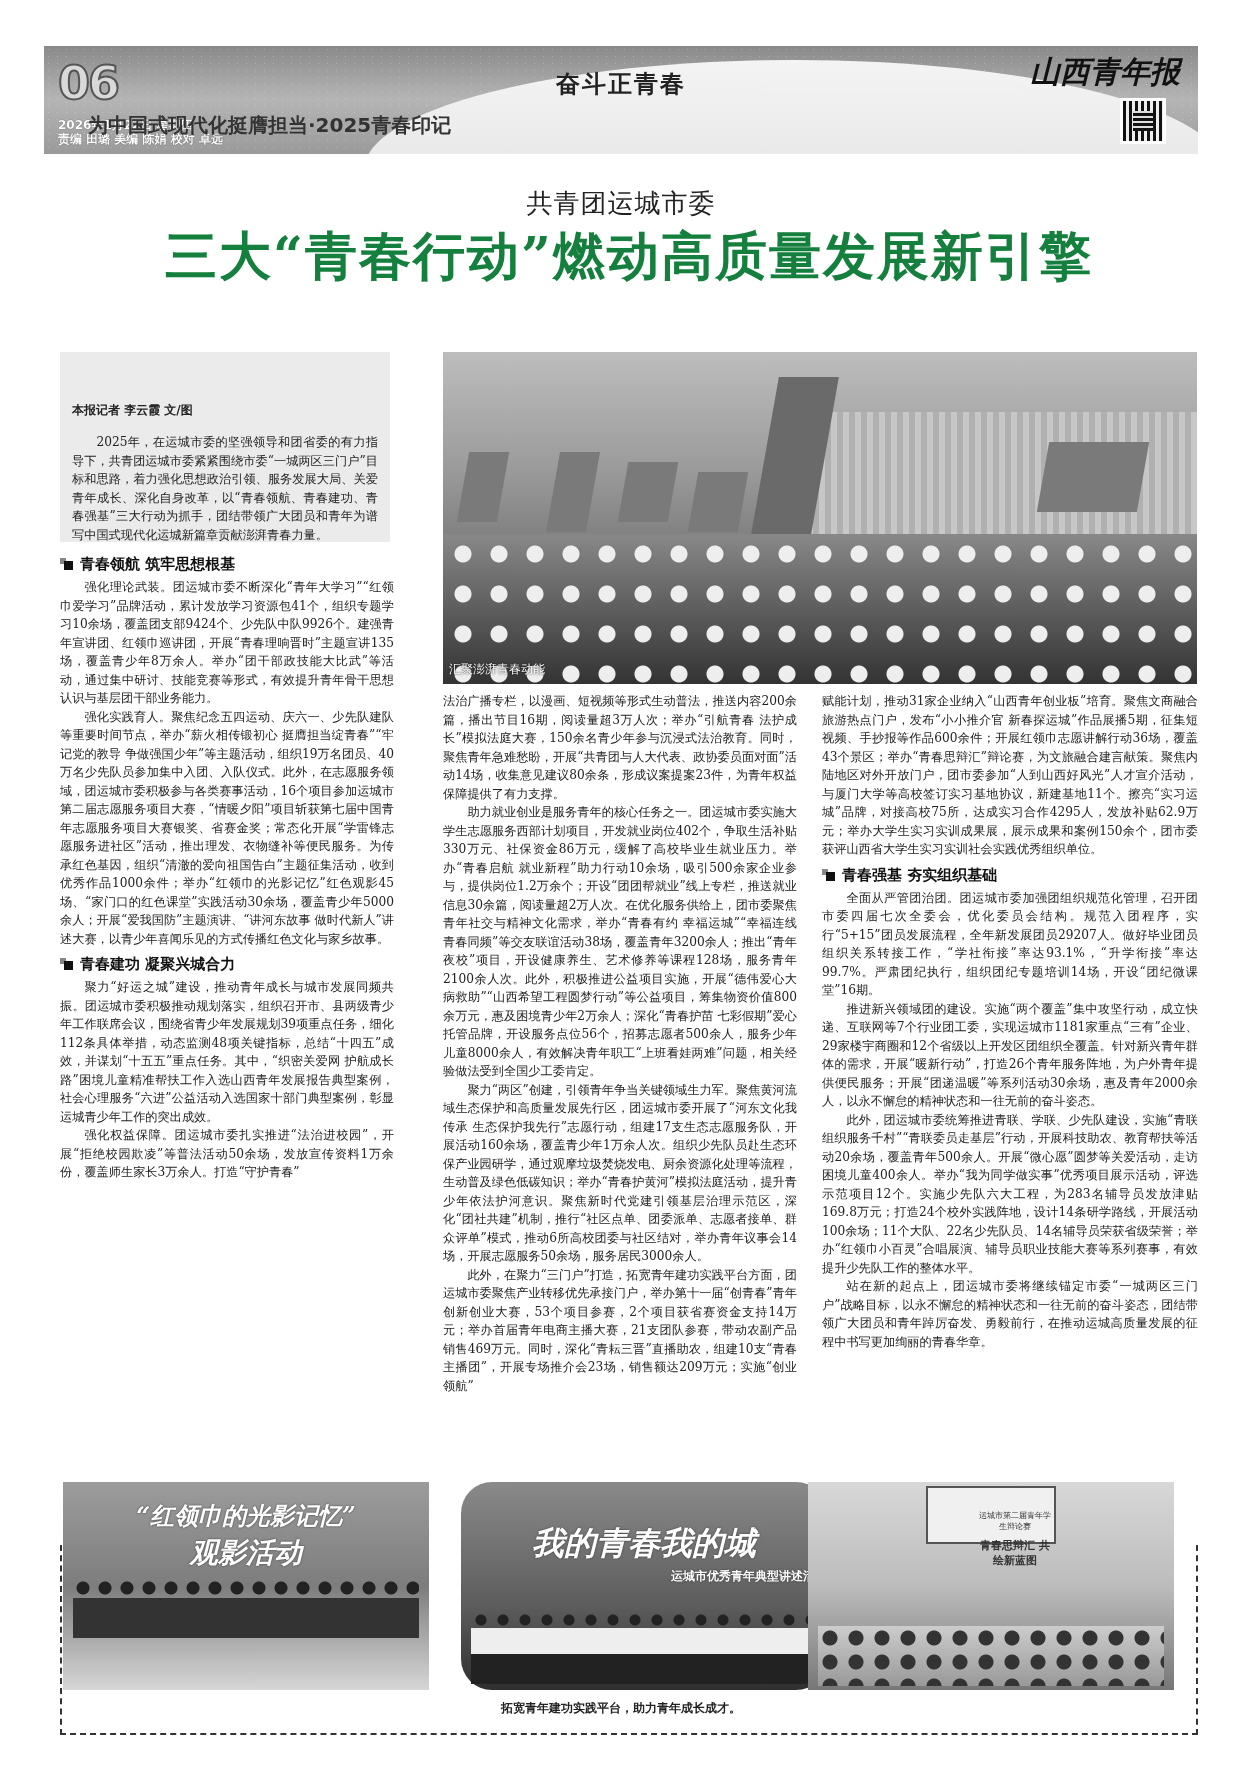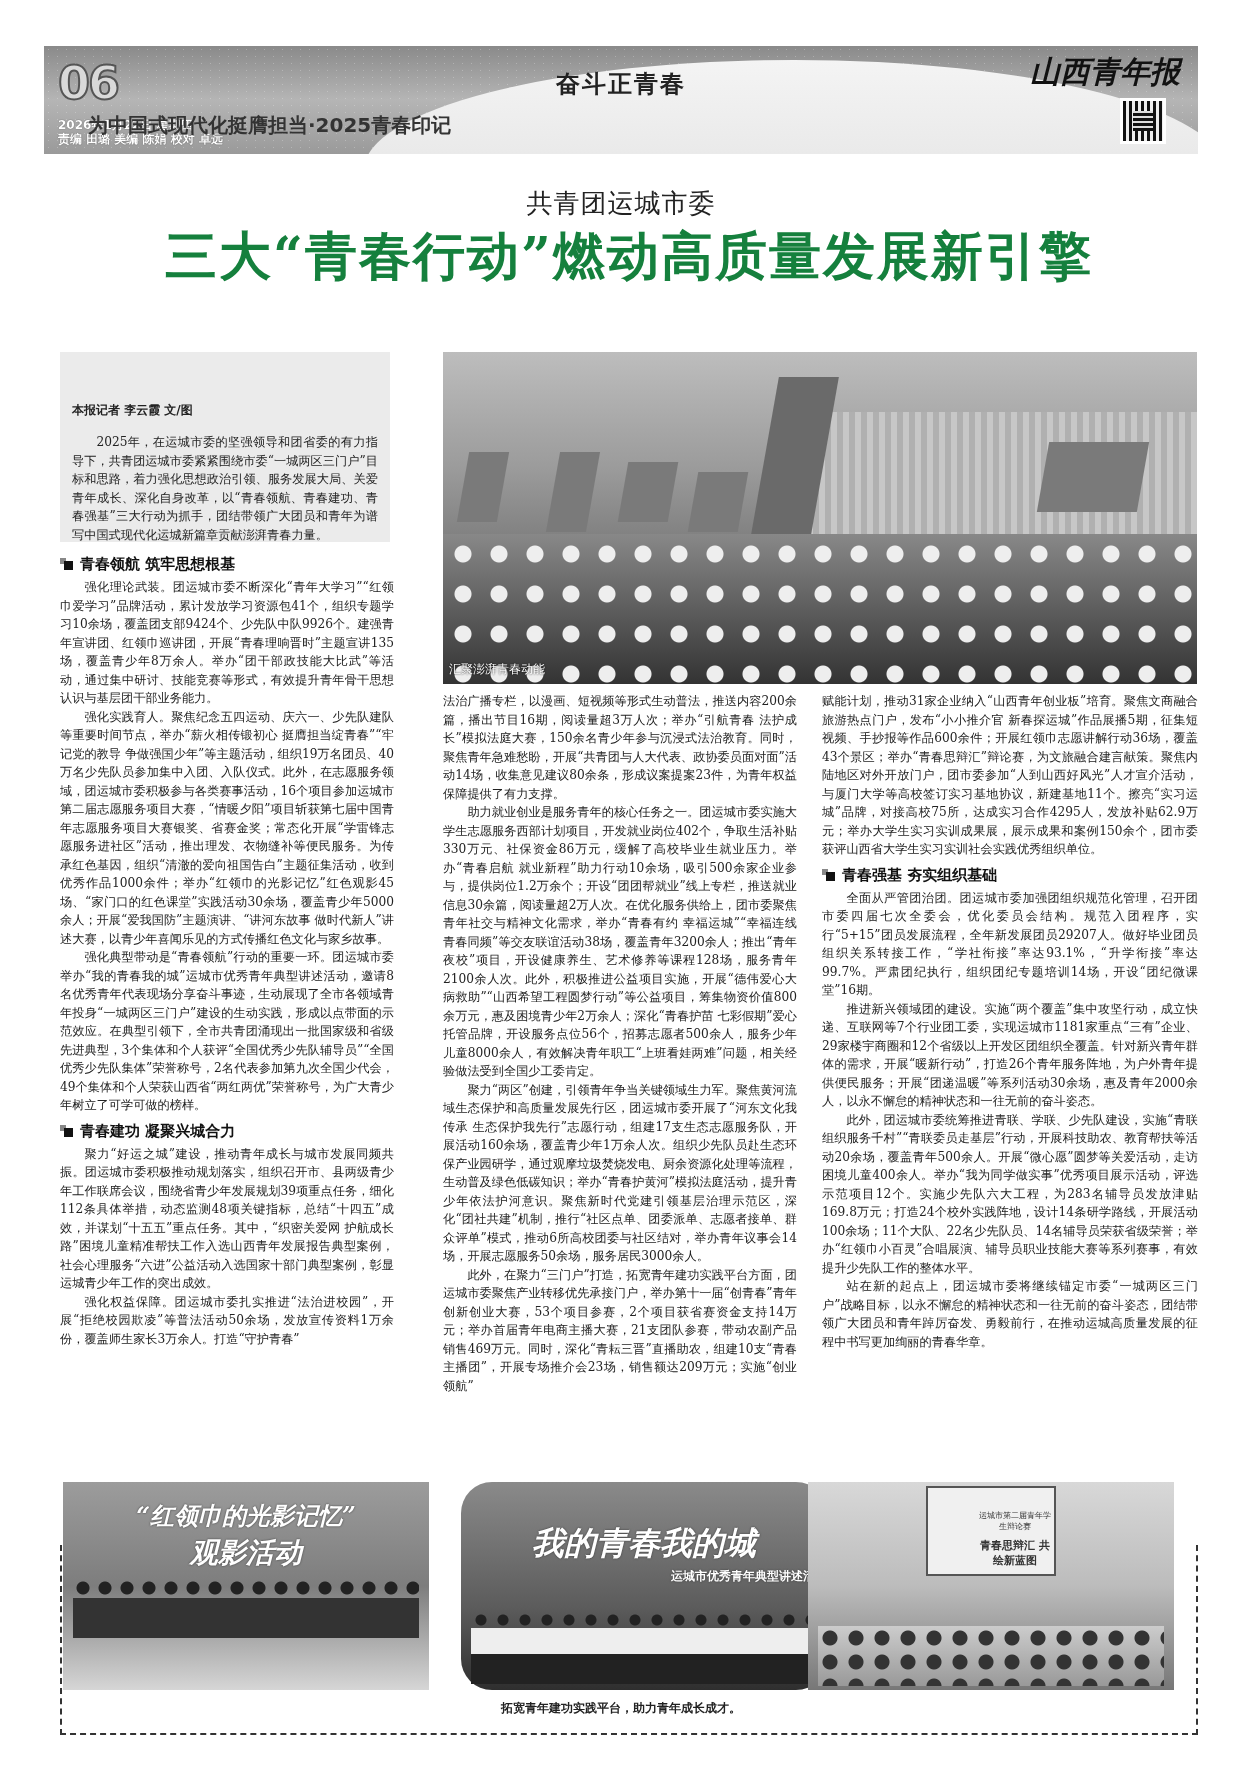"强化典型带动是“青春领航”行动的重要一环。团运城市委举办“我的青春我的城”运城市" p { html: <p>强化典型带动是“青春领航”行动的重要一环。团运城市委举办“我的青春我的城”运城市优秀青年典型讲述活动，邀请8名优秀青年代表现场分享奋斗事迹，生动展现了全市各领域青年投身“一城两区三门户”建设的生动实践，形成以点带面的示范效应。在典型引领下，全市共青团涌现出一批国家级和省级先进典型，3个集体和个人获评“全国优秀少先队辅导员”“全国优秀少先队集体”荣誉称号，2名代表参加第九次全国少代会，49个集体和个人荣获山西省“两红两优”荣誉称号，为广大青少年树立了可学可做的榜样。</p> -> none }
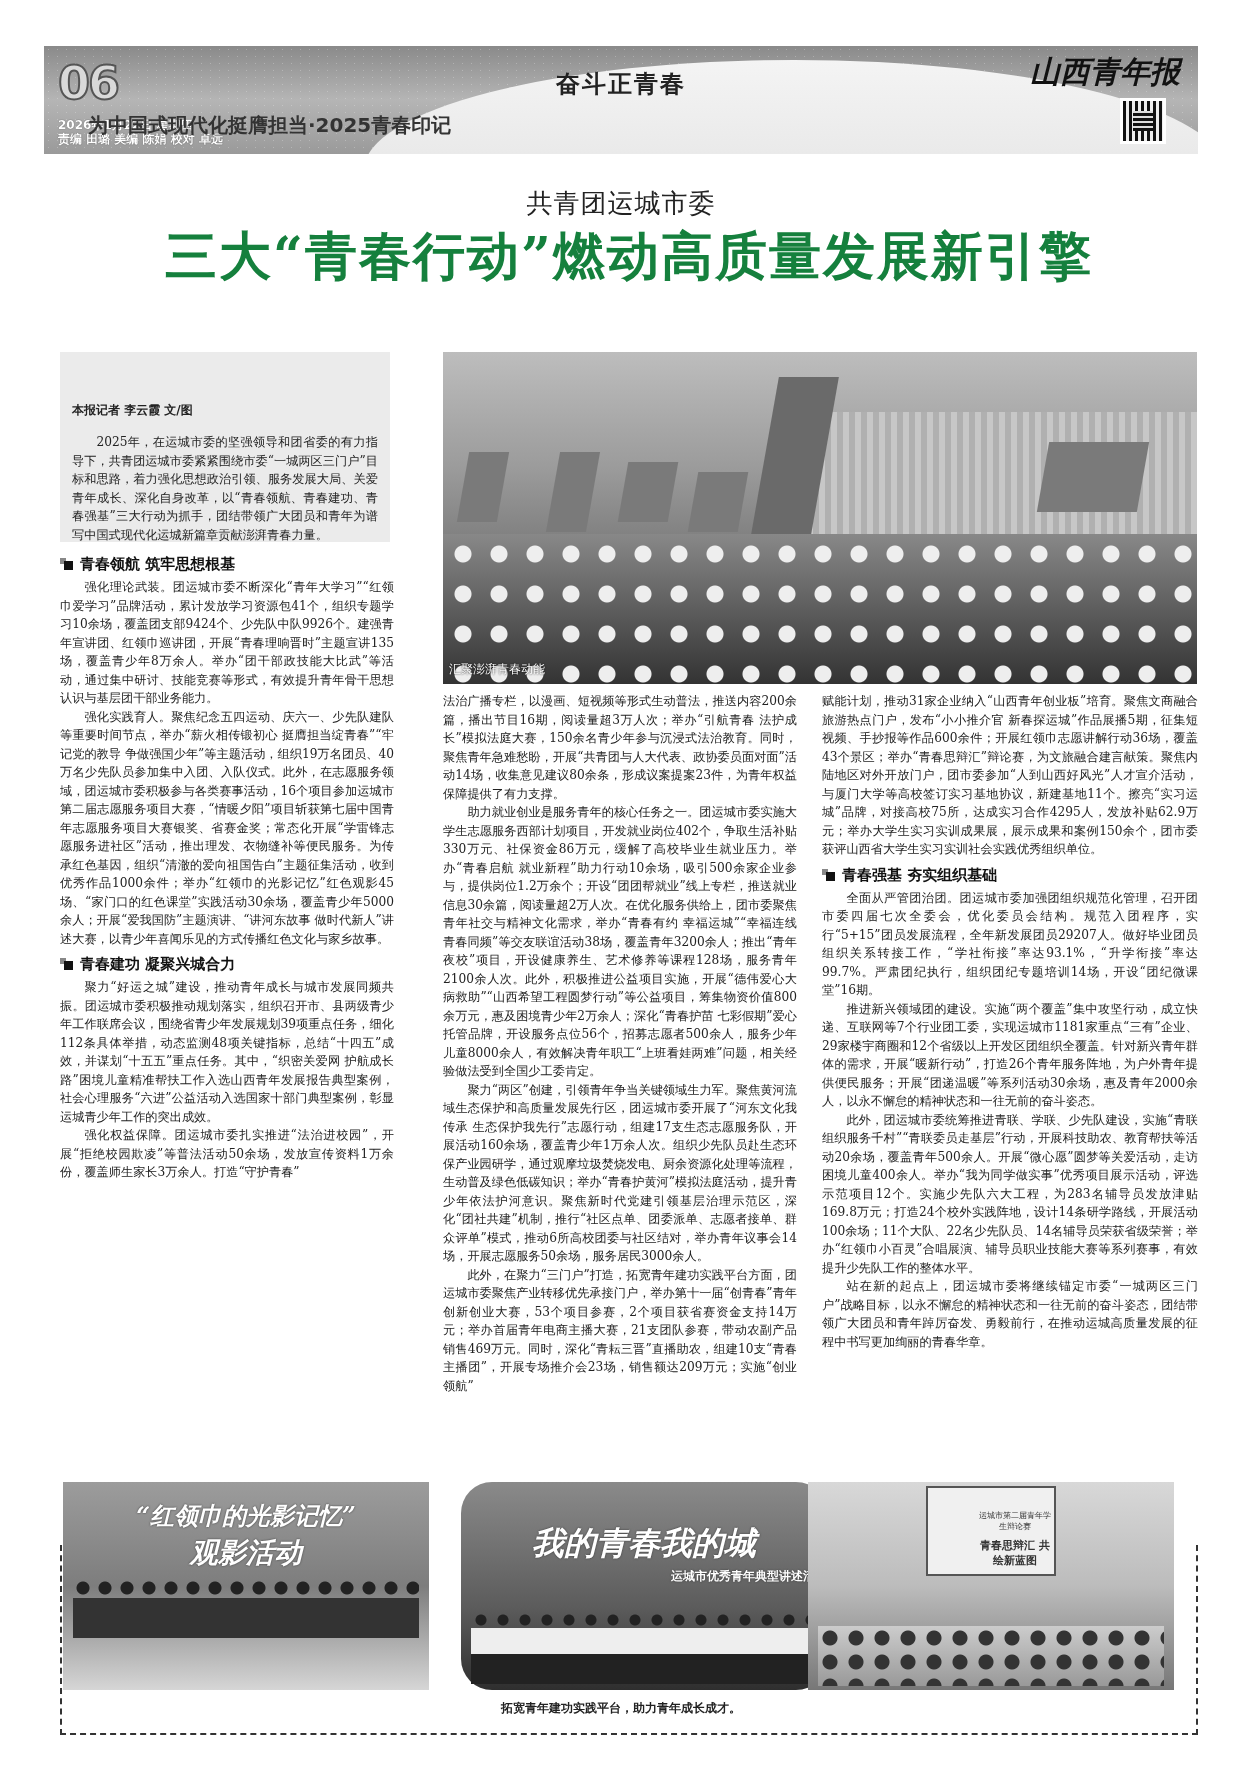"运城市第二届青年学生辩论赛" .screen { height: 90px -> 58px }
